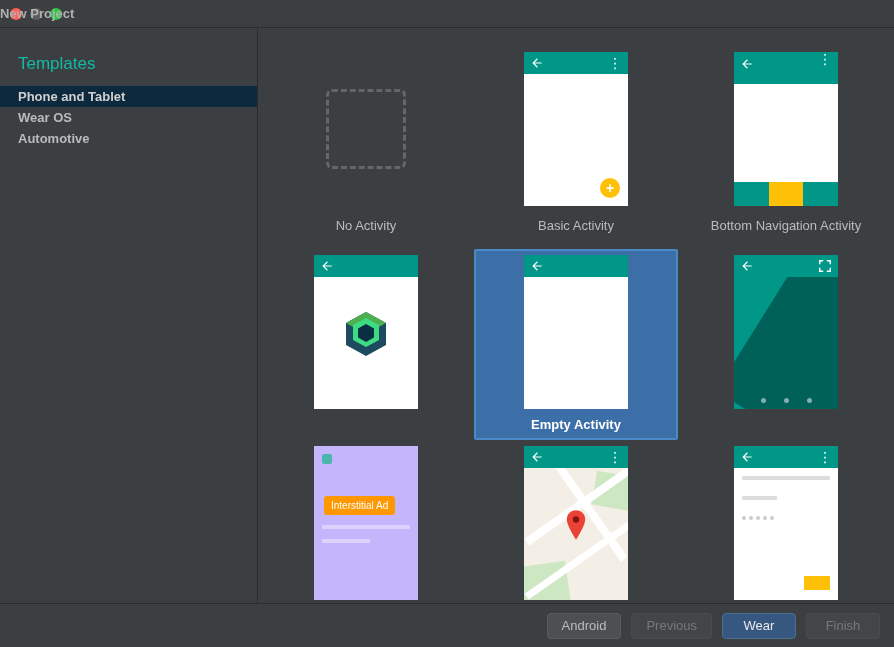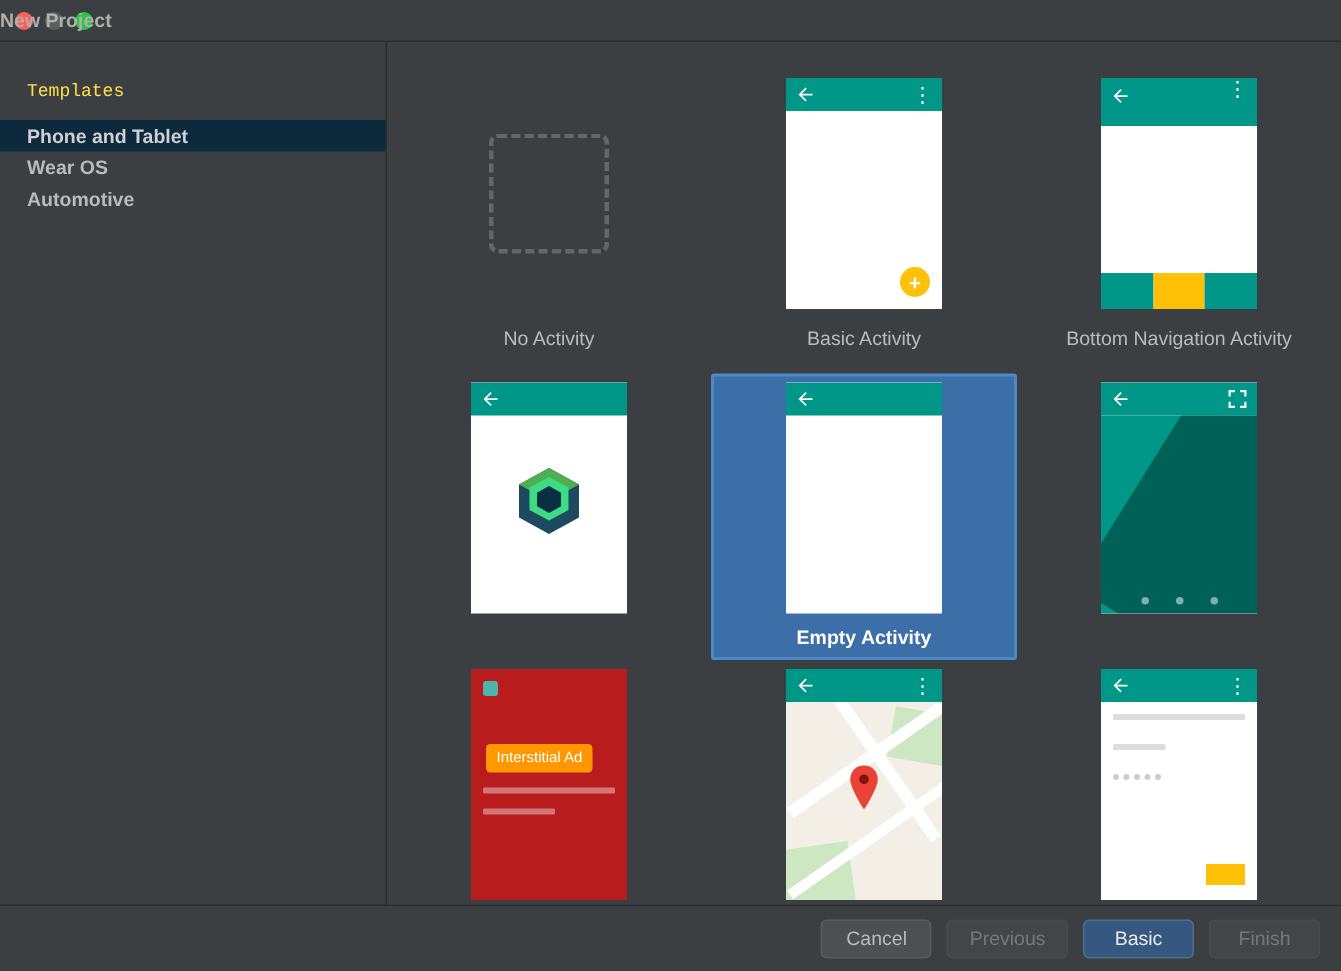"Templates" .sidebar-header { color: #fde047 -> #14b8a6; font-family: Liberation Mono, monospace -> none; font-size: 12px -> 17px }
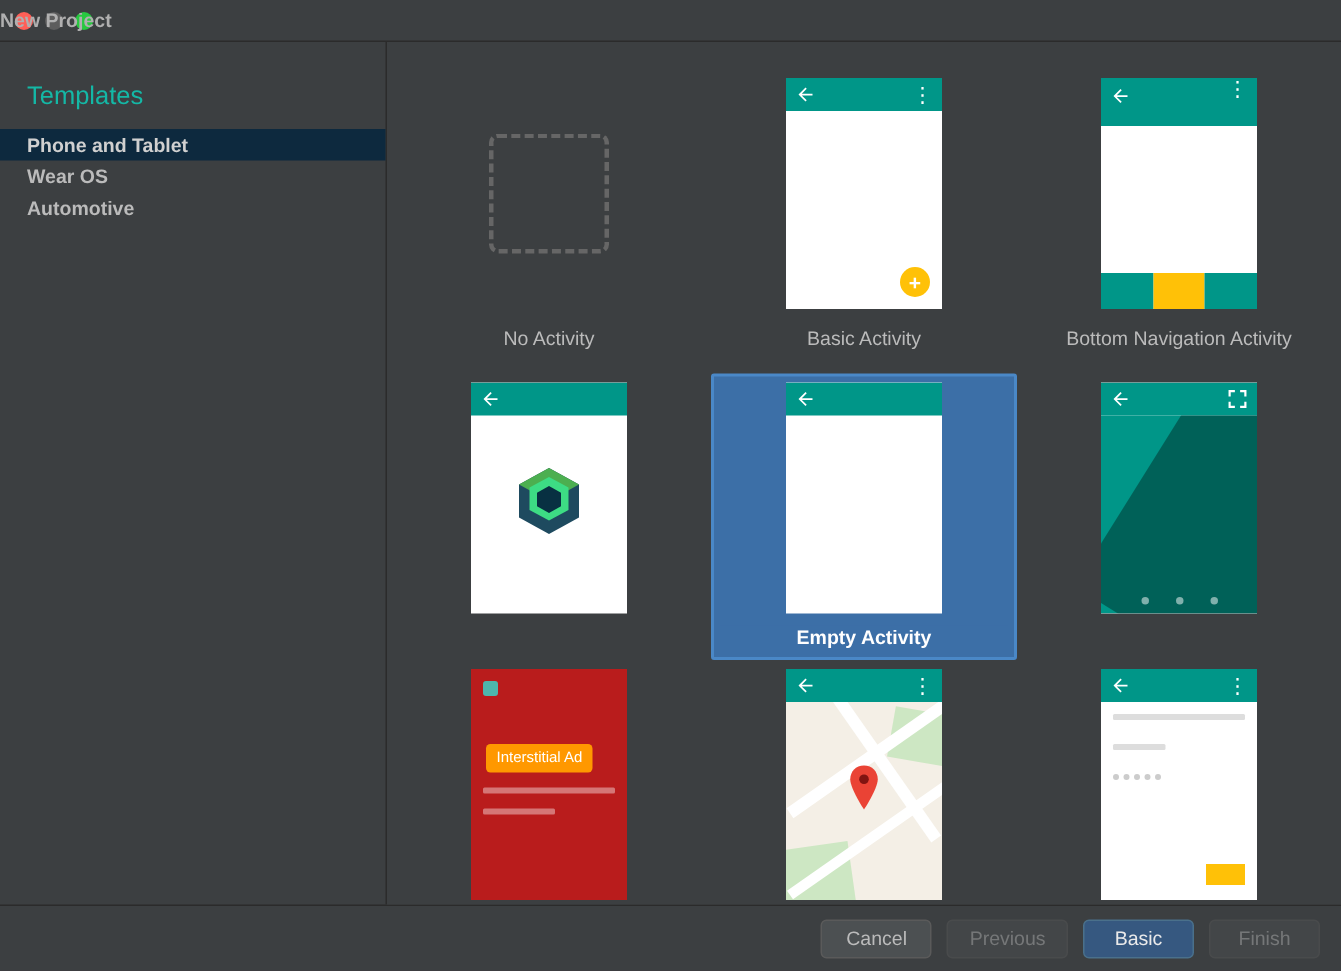"Interstitial Ad" .inter-body { background: #b91c1c -> #c4b5fd }
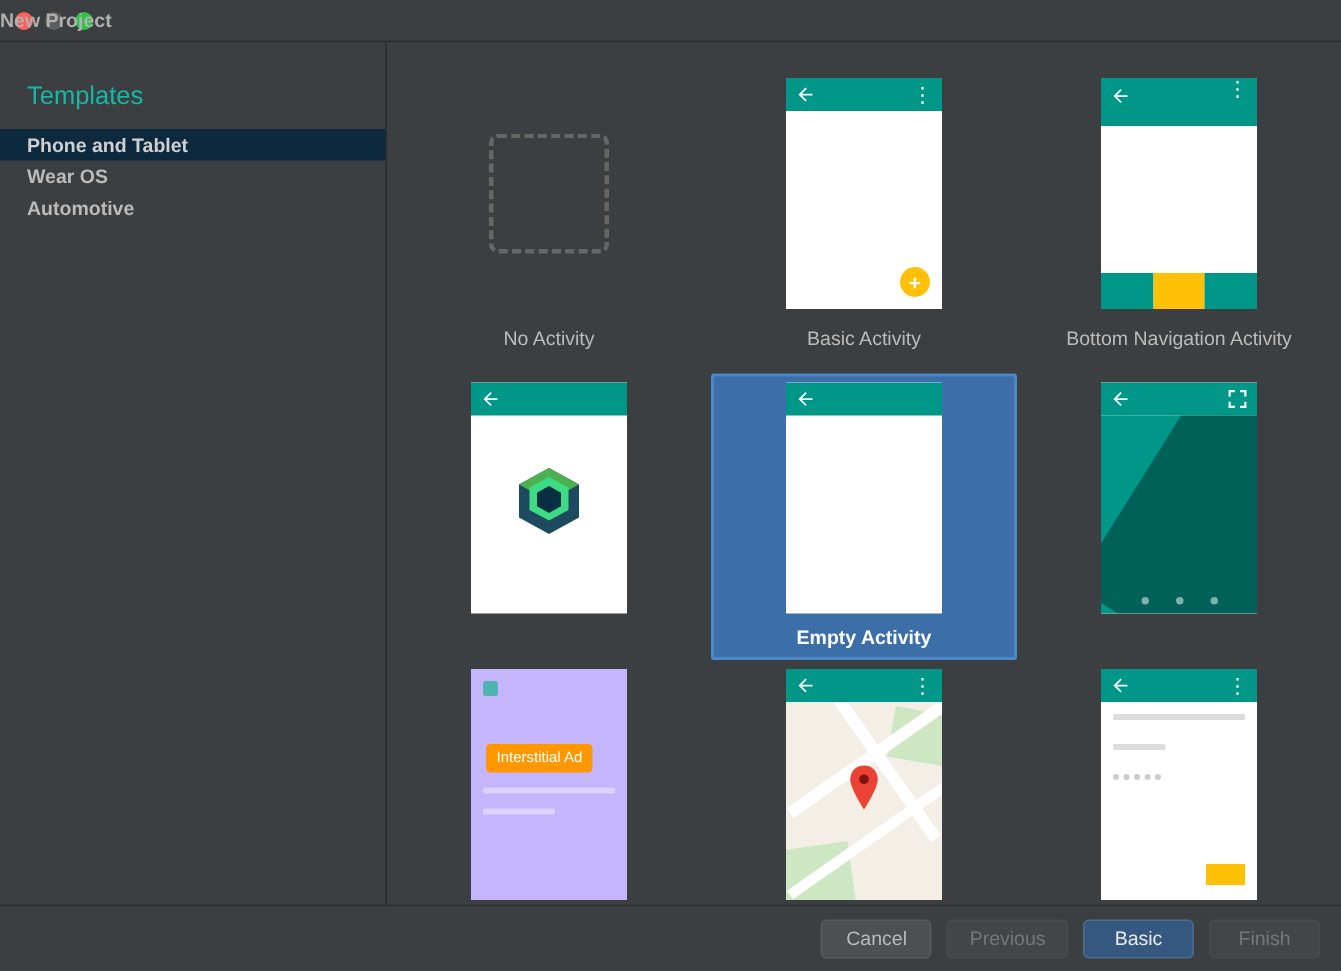"Cancel" button.btn { text: Cancel -> Android }
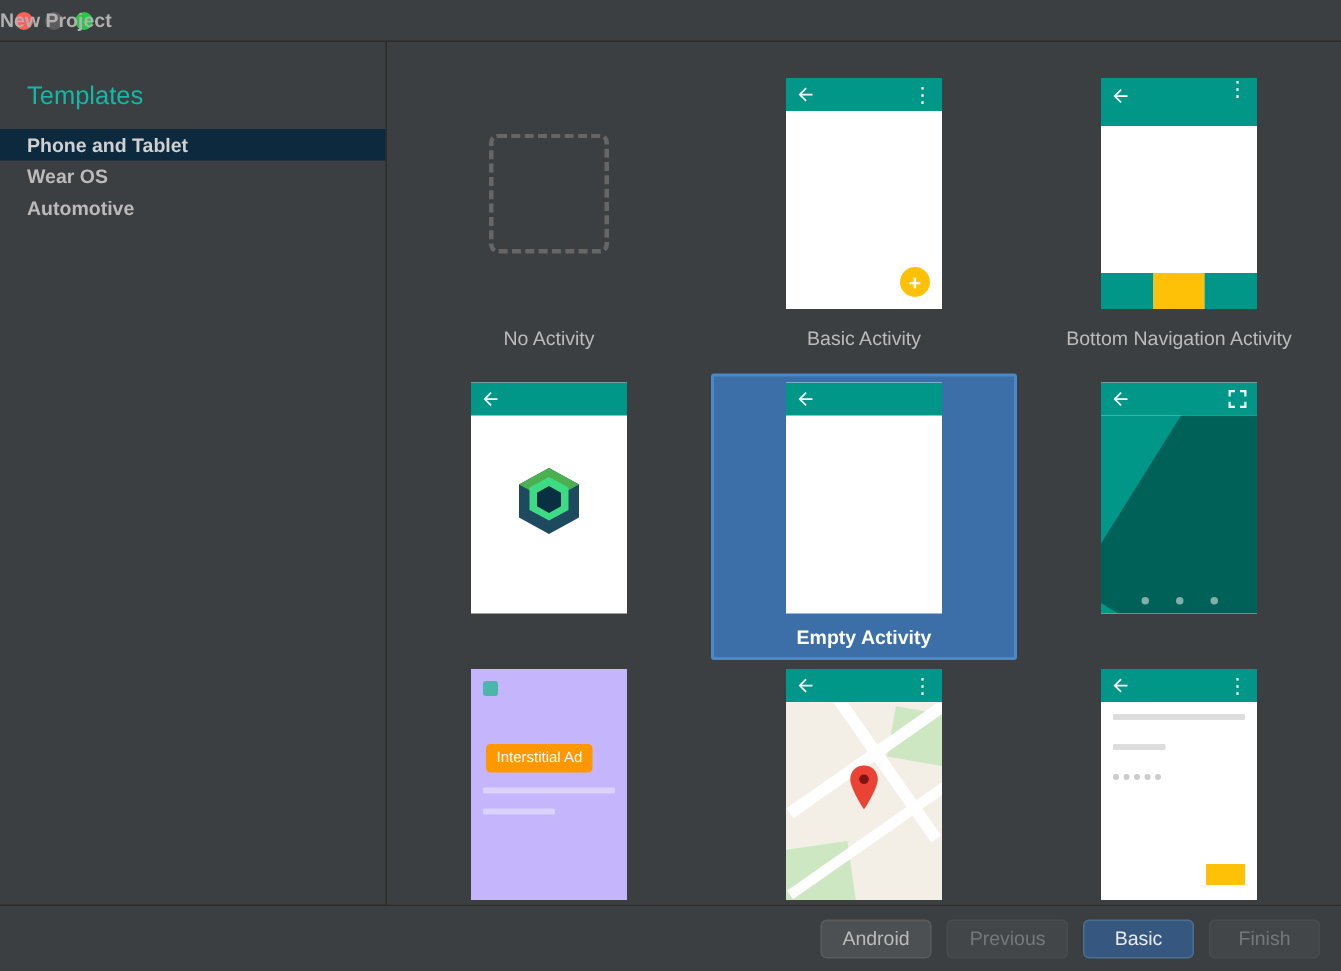"Basic" button.btn { text: Basic -> Wear }
